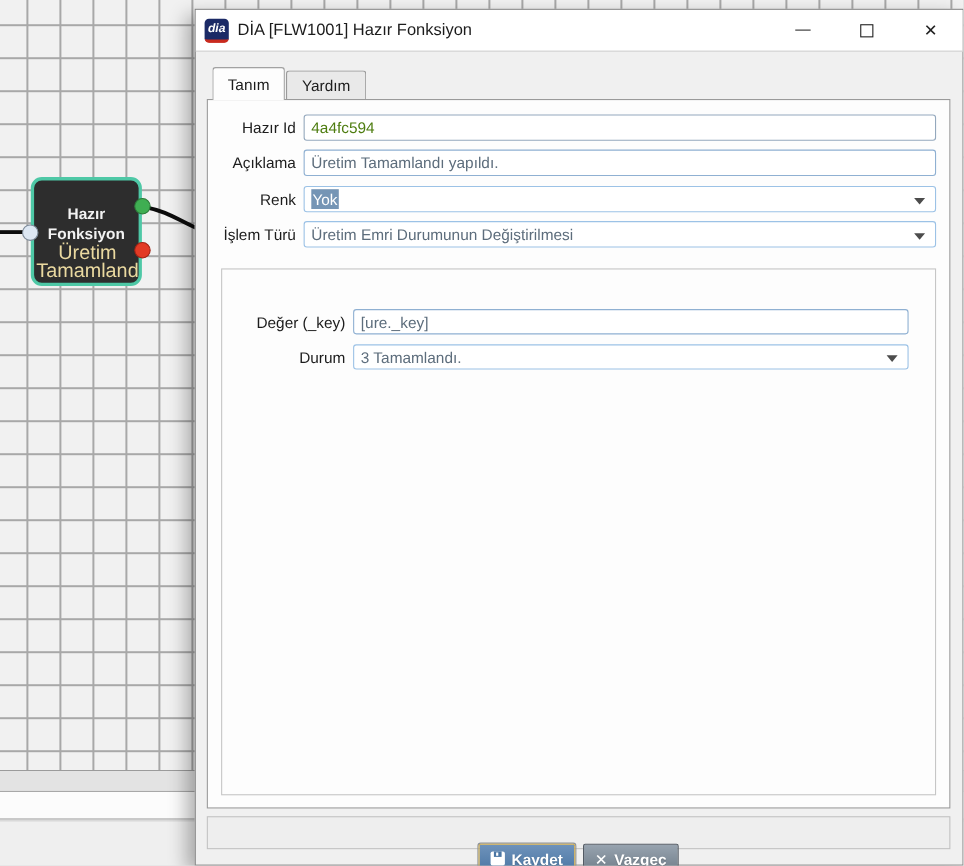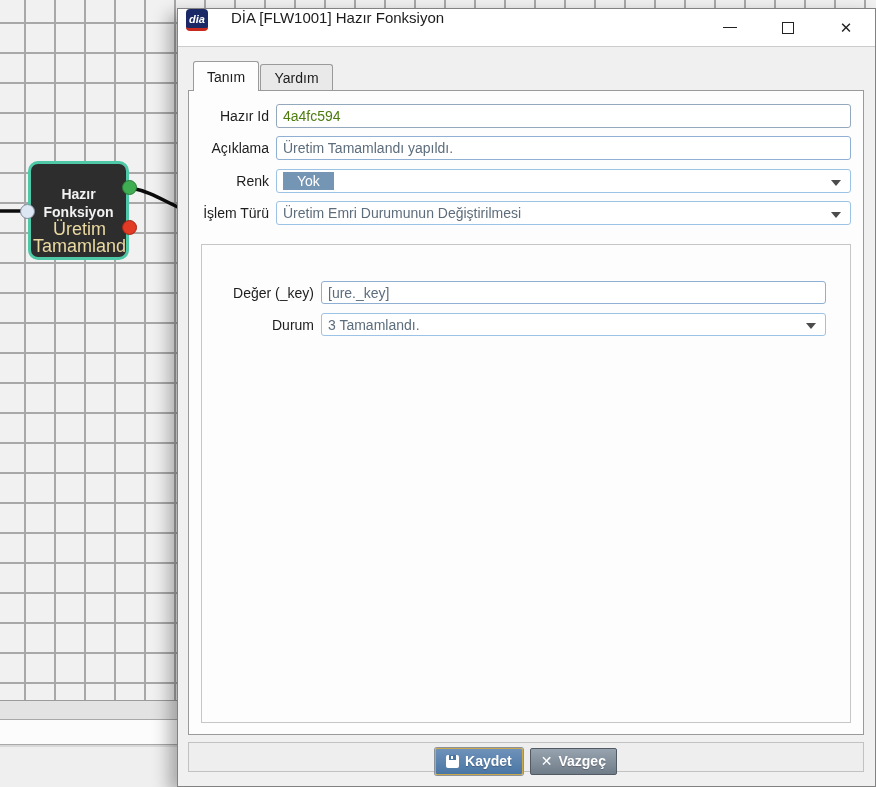"dia" .titlebar { align-items: none -> center; gap: 15px -> none }
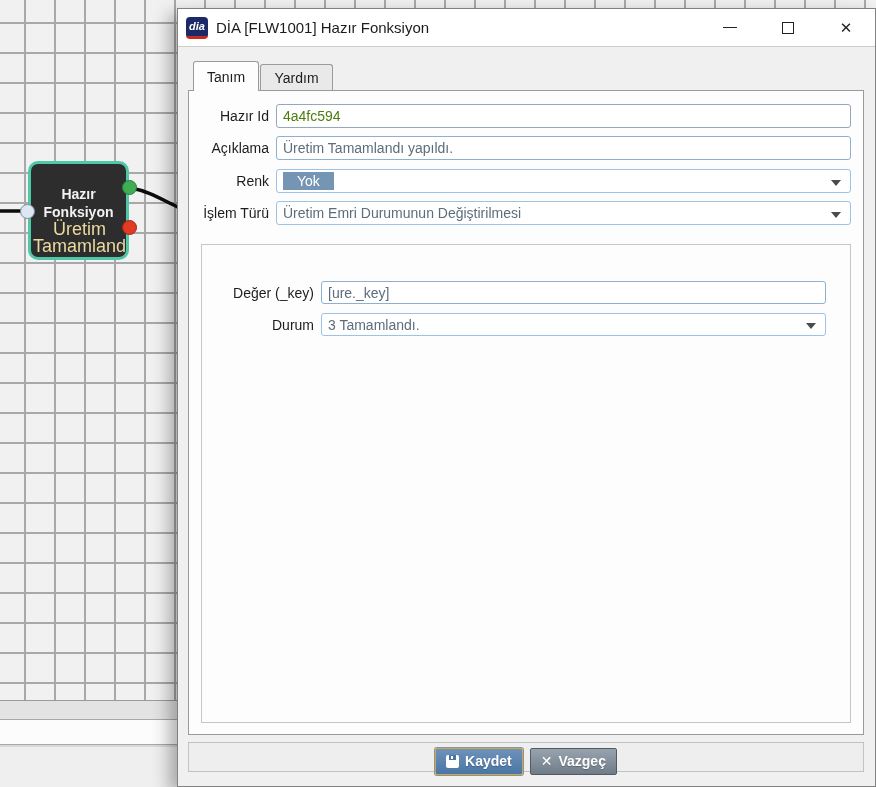"Yok" .sel-highlight { padding: 1px 14px -> 1px 1px }
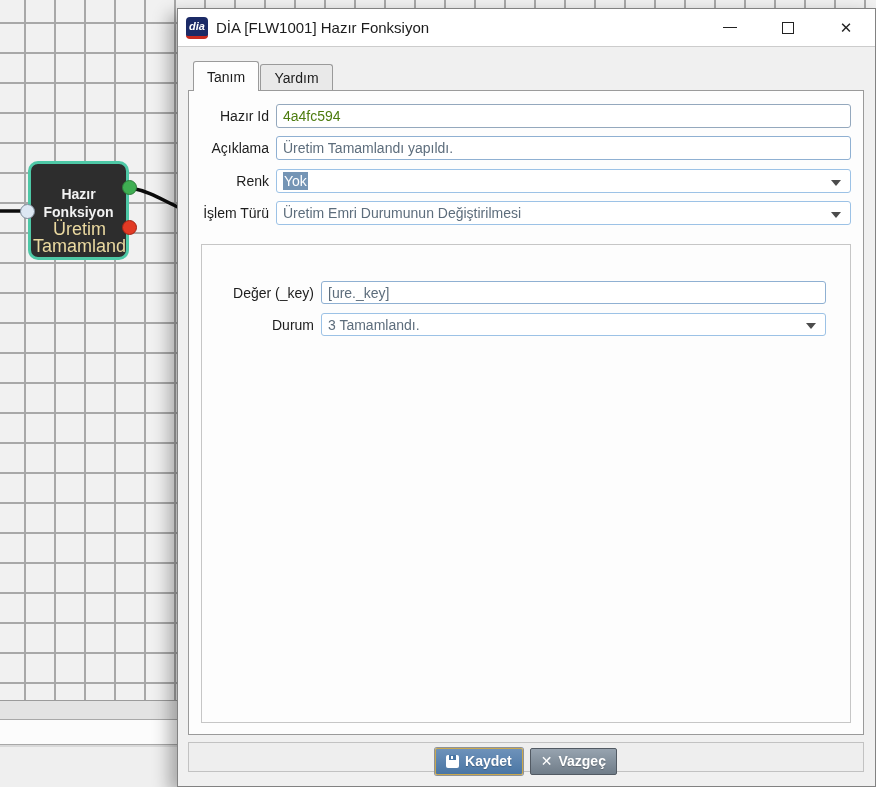"Kaydet" .button-panel { align-items: center -> flex-start; padding-top: 8px -> 24px }
